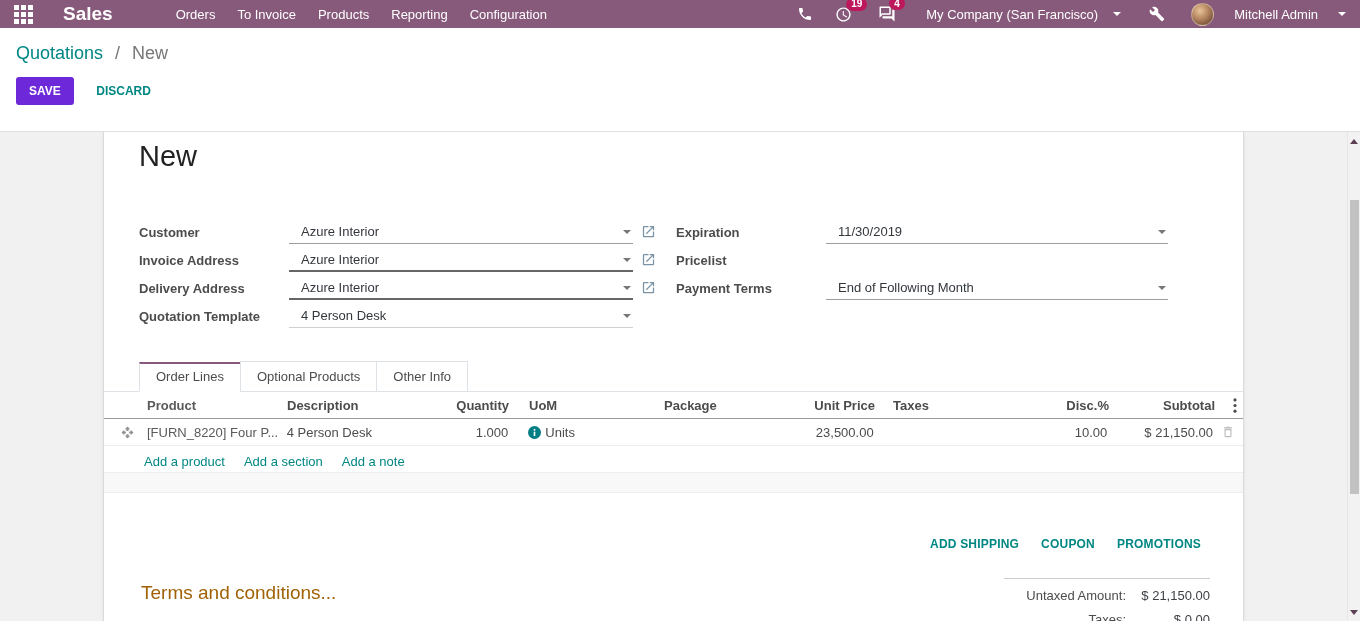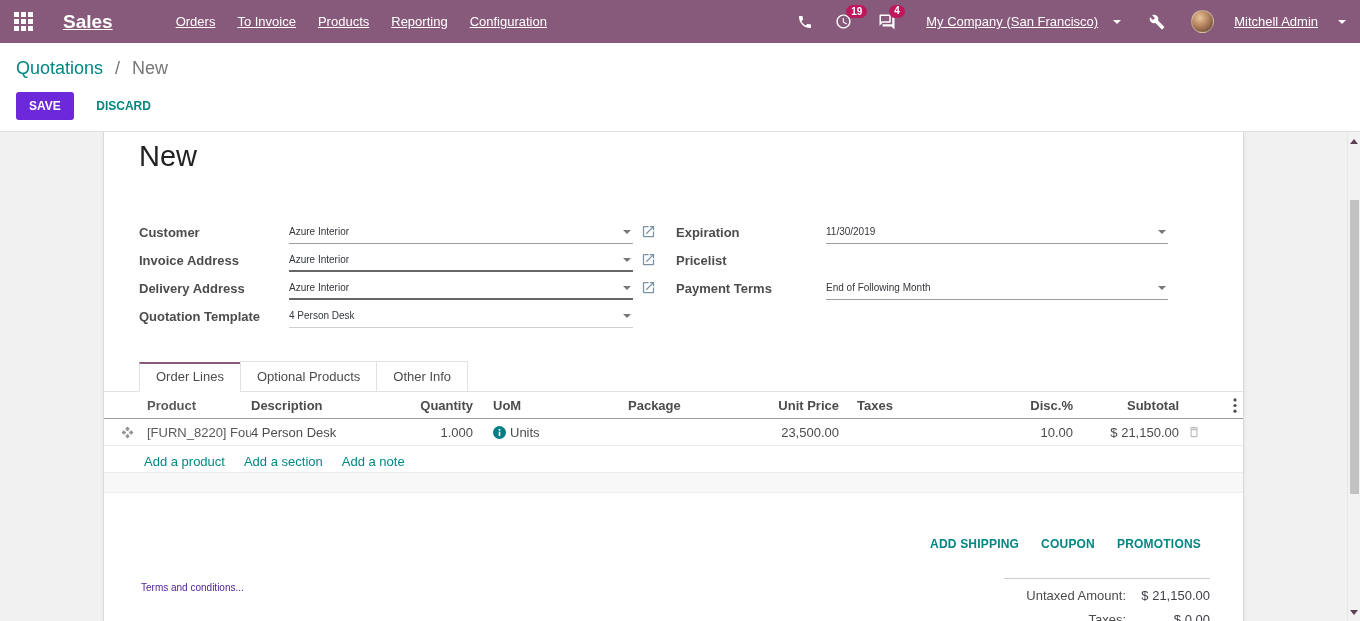"Sales" .topbar { height: 43px -> 28px; text-decoration: underline -> none }
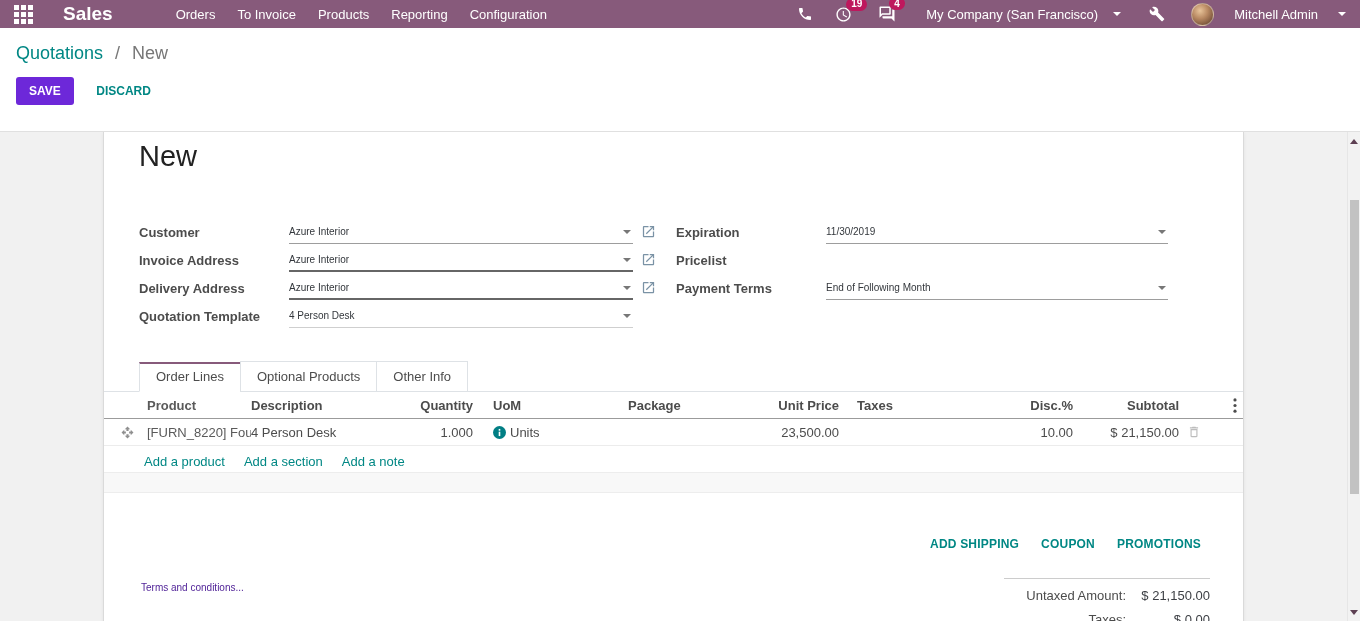"Azure Interior" .fval { font-size: 10px -> 13px; margin-left: none -> 12px }
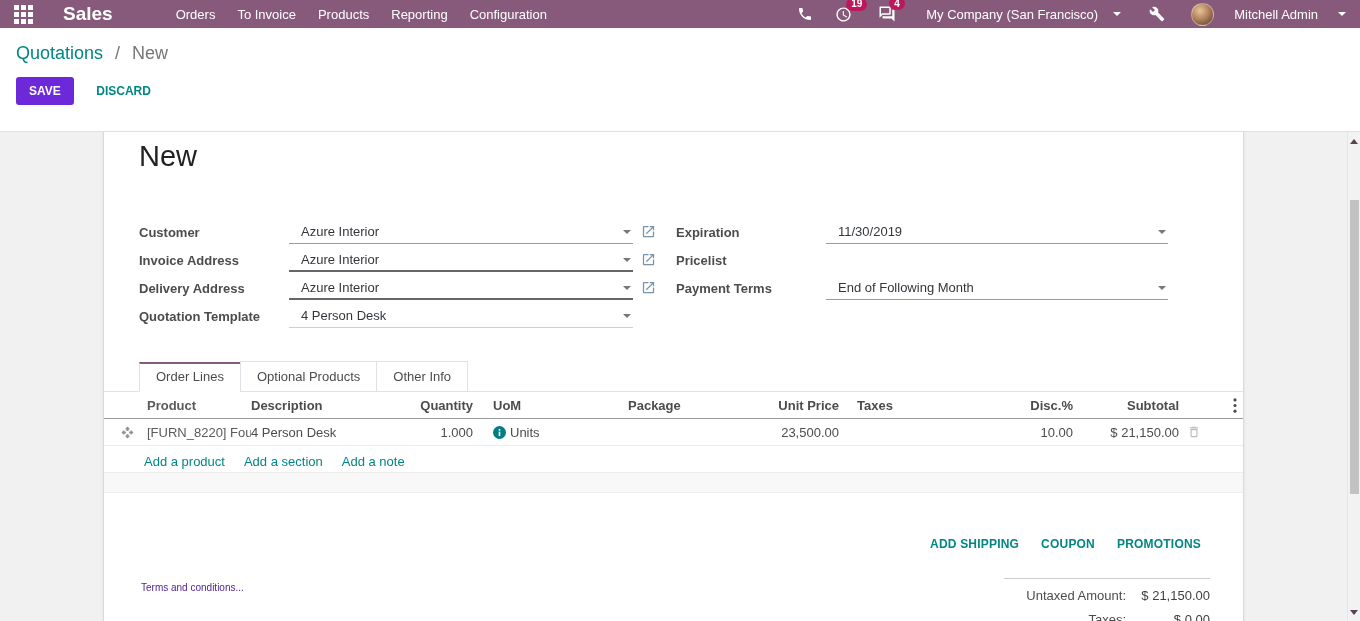"Product" .c-product { width: 104px -> 140px }
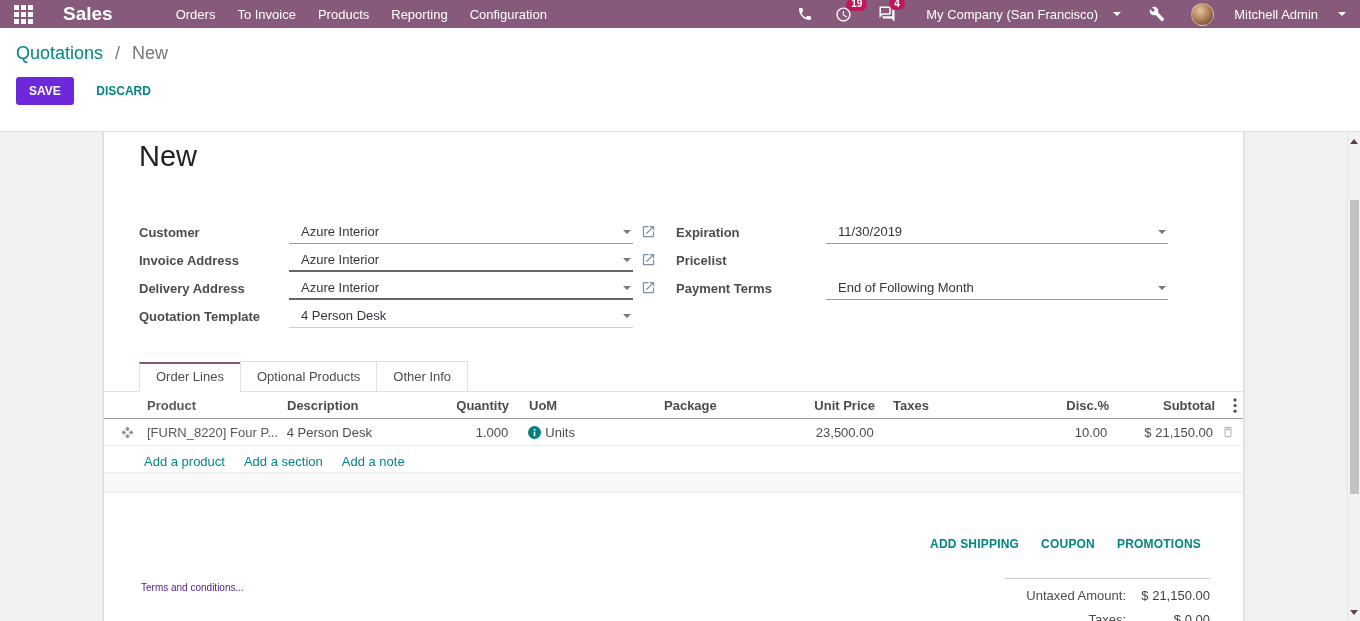"Terms and conditions..." .terms { color: #4c1d95 -> #a16207; font-size: 10px -> 19px }
